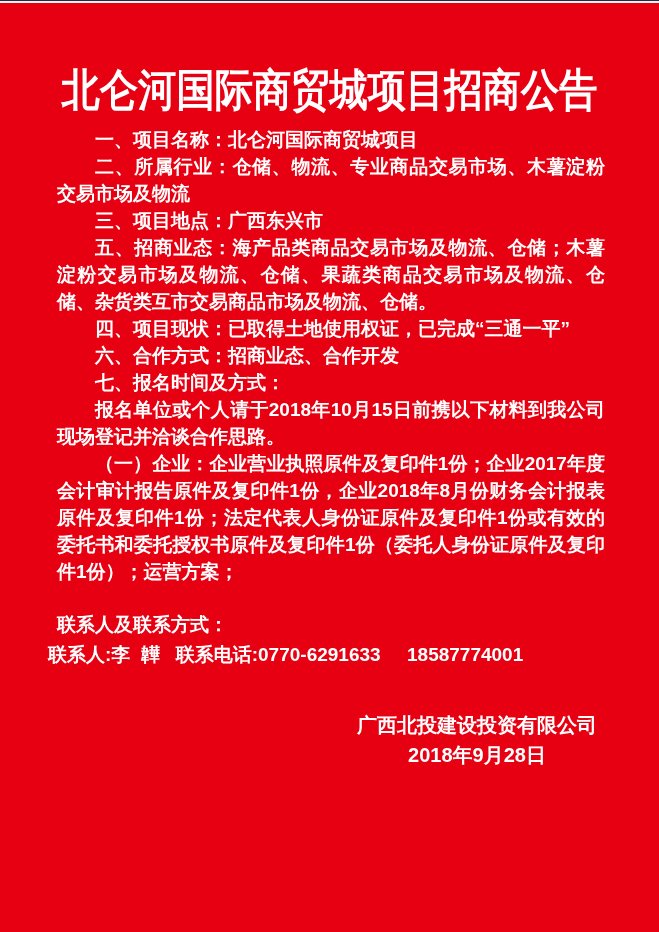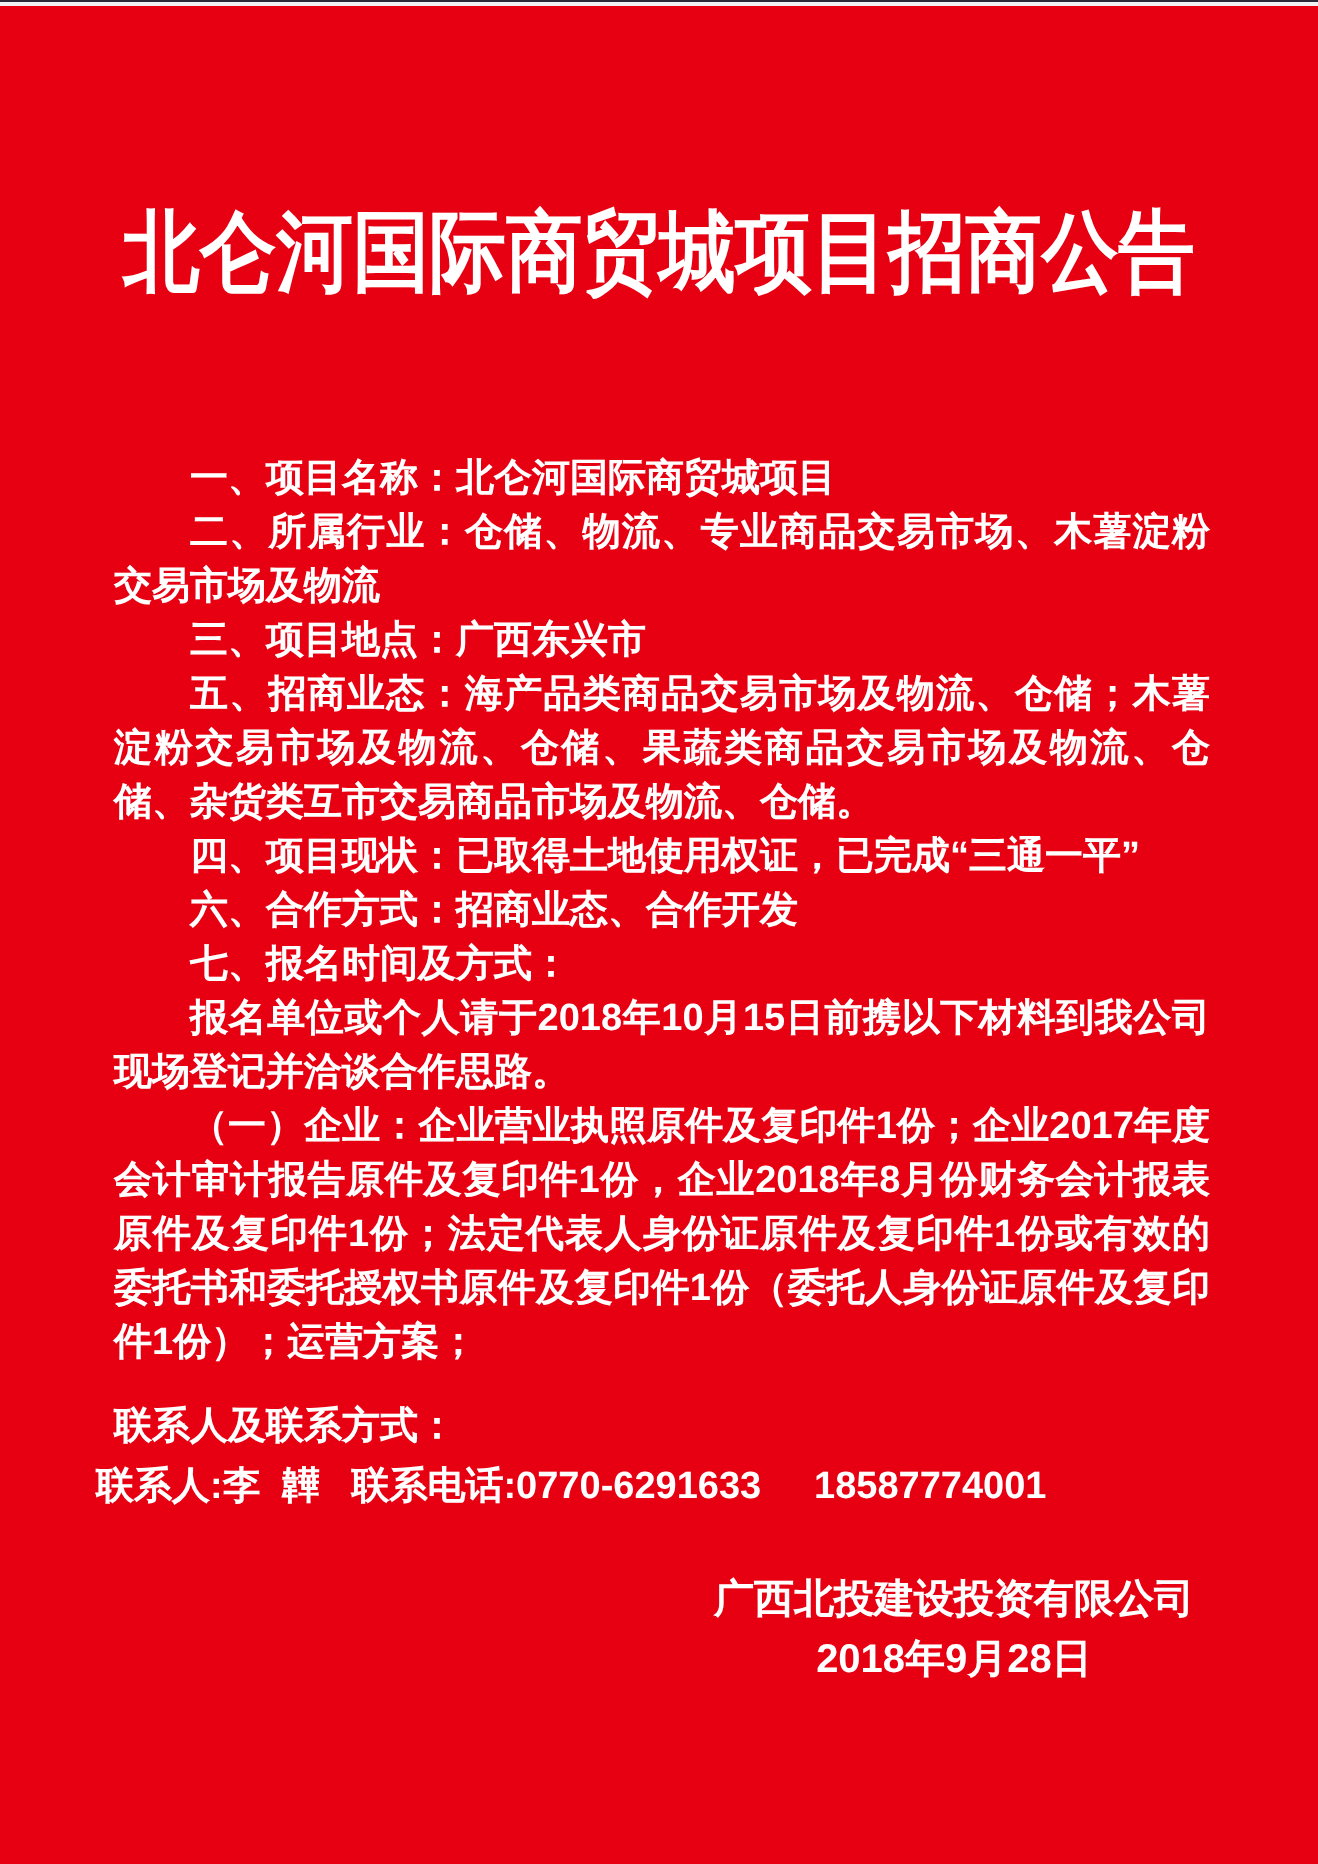"北仑河国际商贸城项目招商公告" .poster { padding-top: 92px -> 56px }
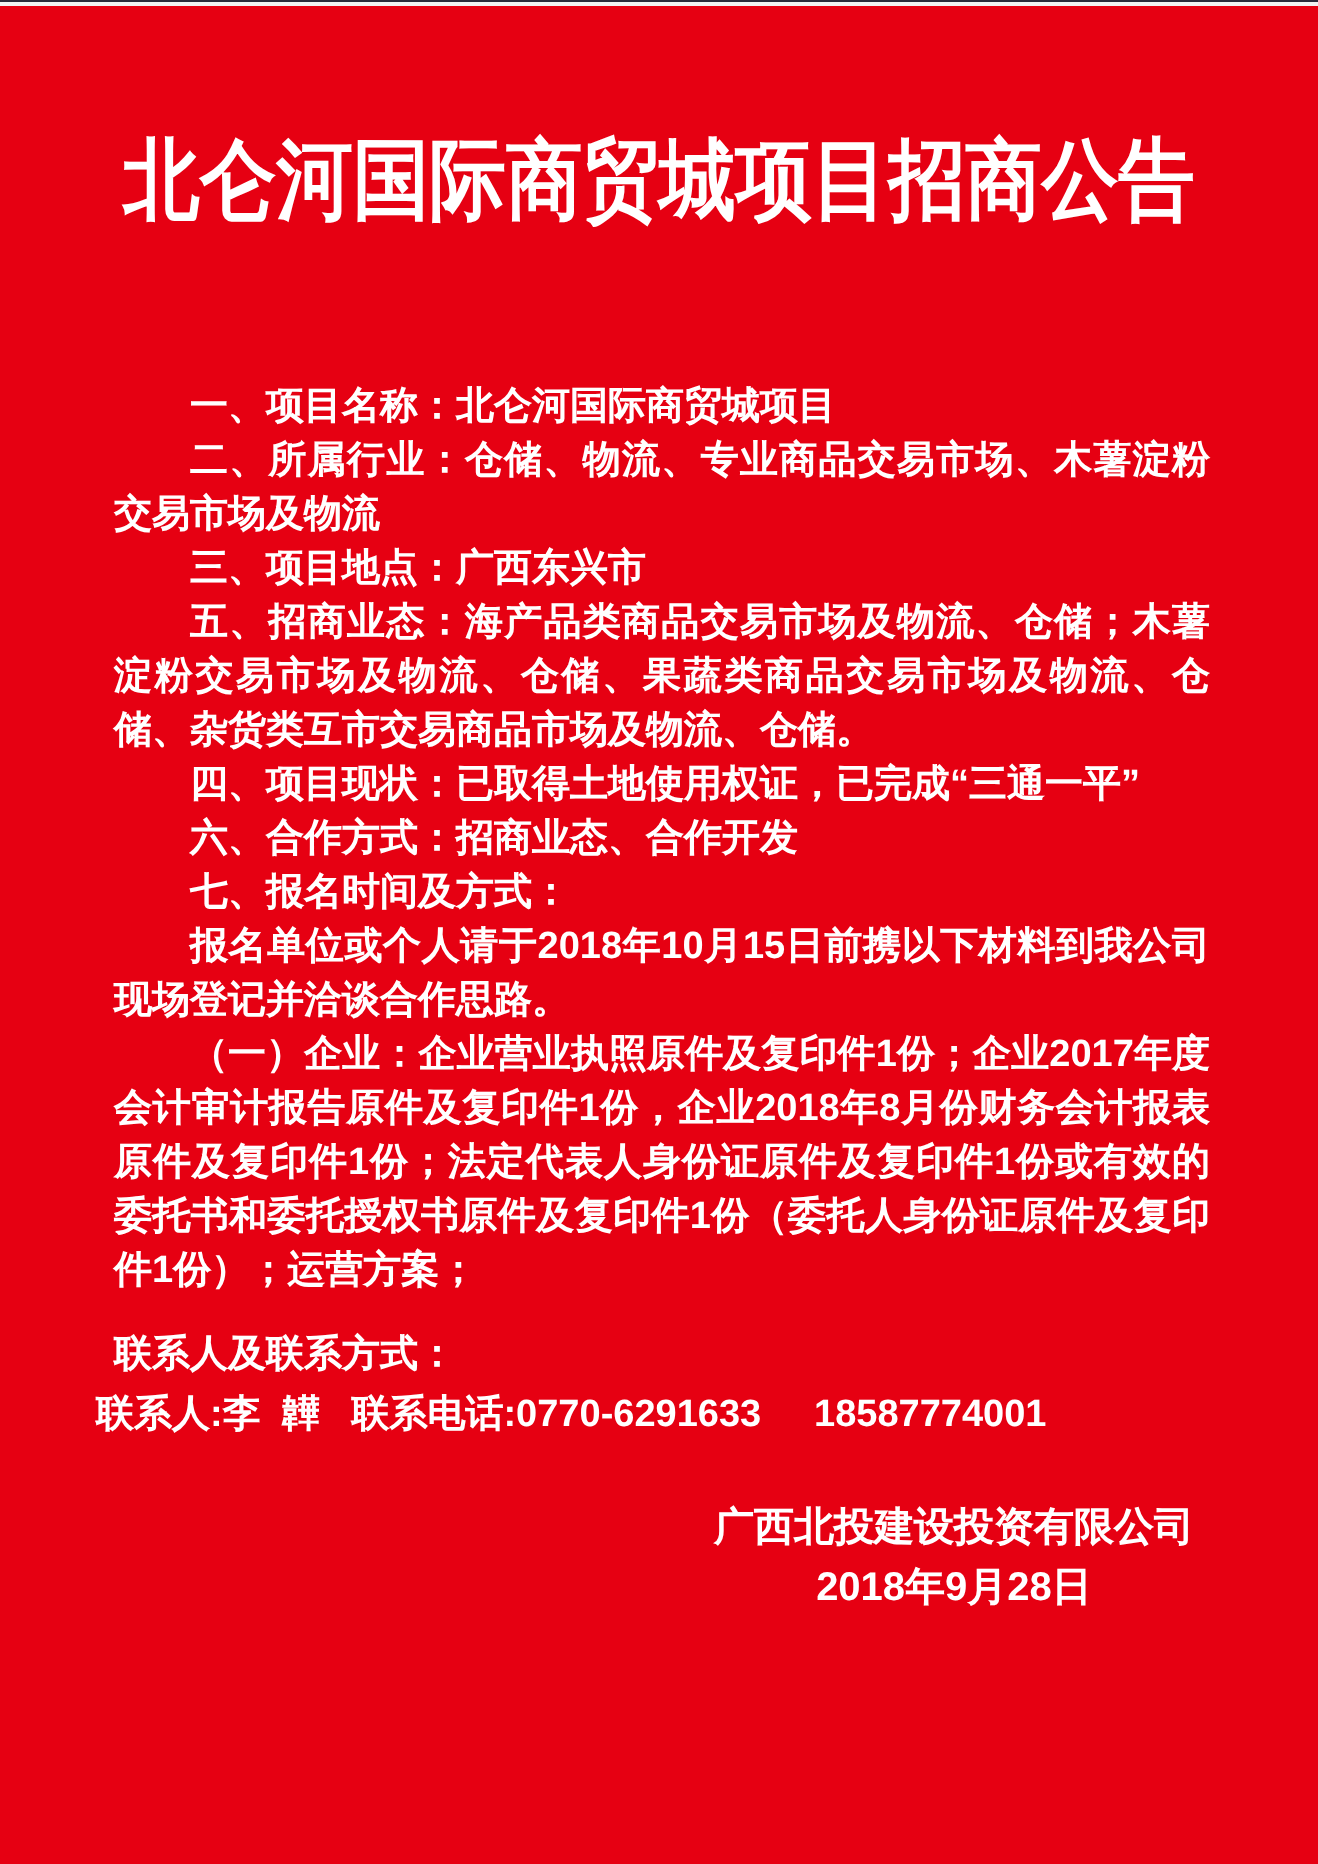"一、项目名称：北仑河国际商贸城项目" .content { margin-top: 64px -> none }
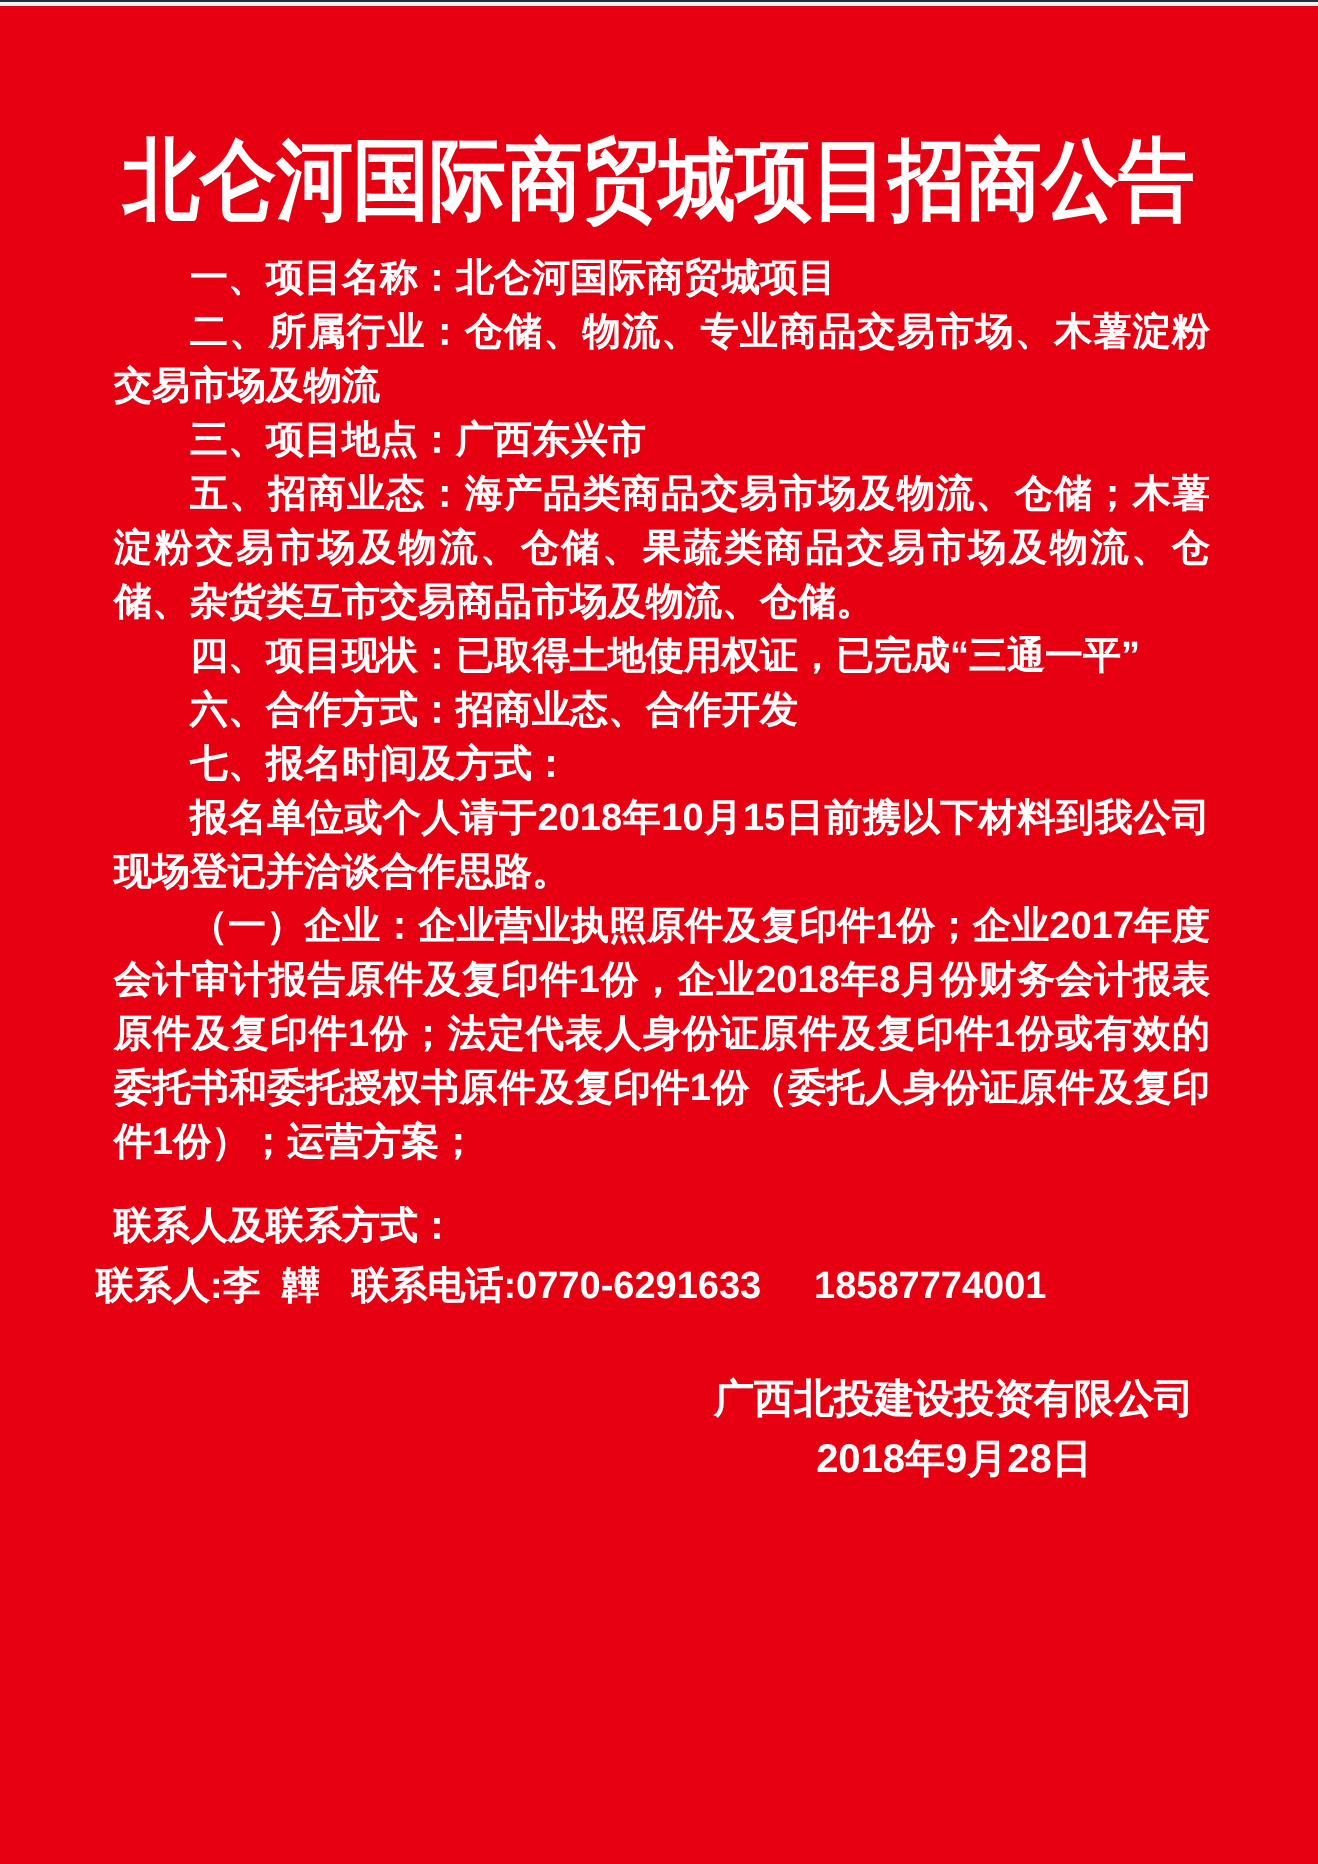"联系人及联系方式：" .contact { margin-top: 14px -> 25px }
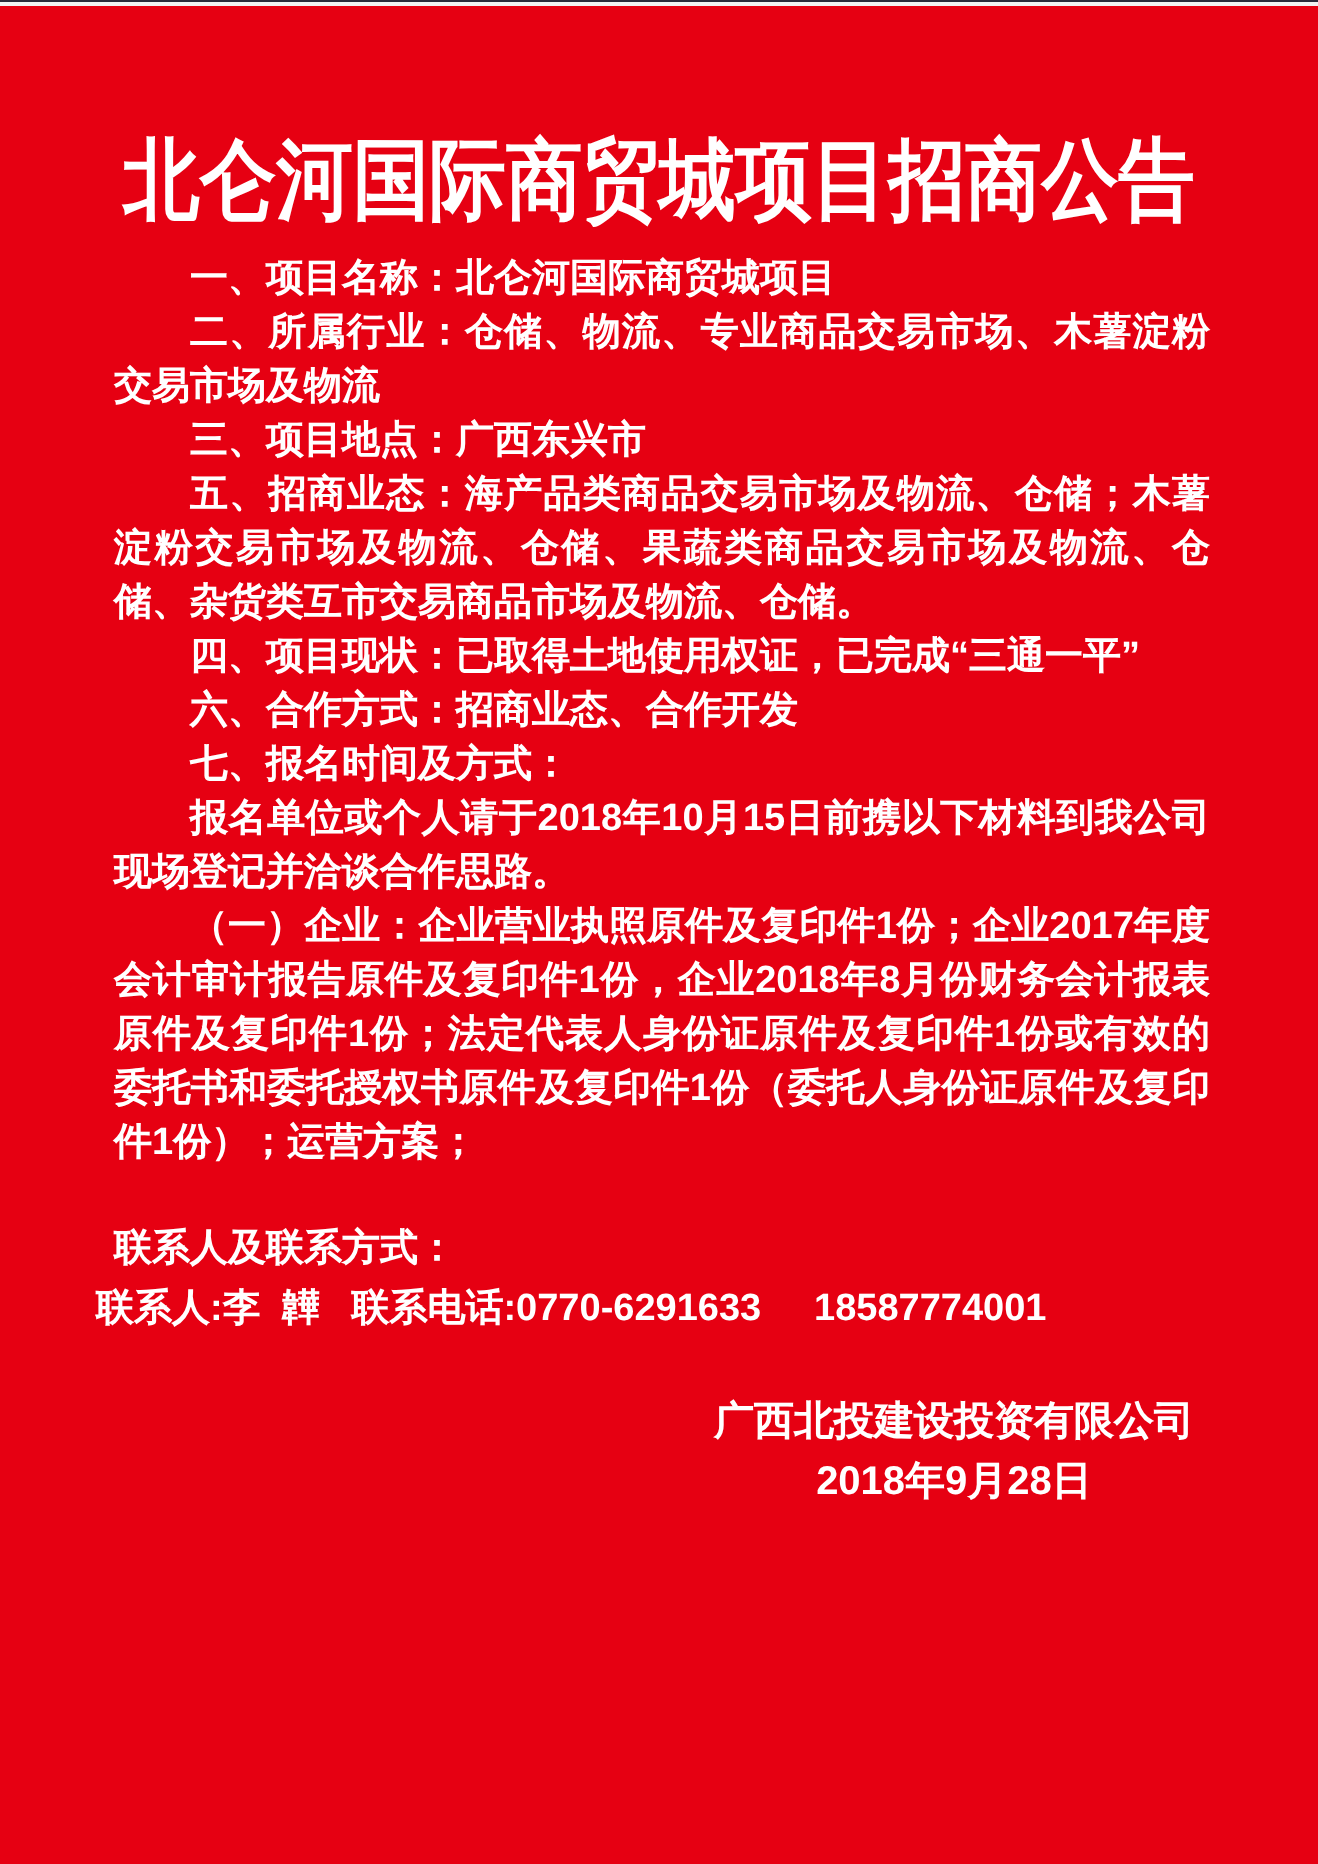"广西北投建设投资有限公司" .signoff { margin: 26px 62px 0 auto -> 40px 62px 0 auto }
